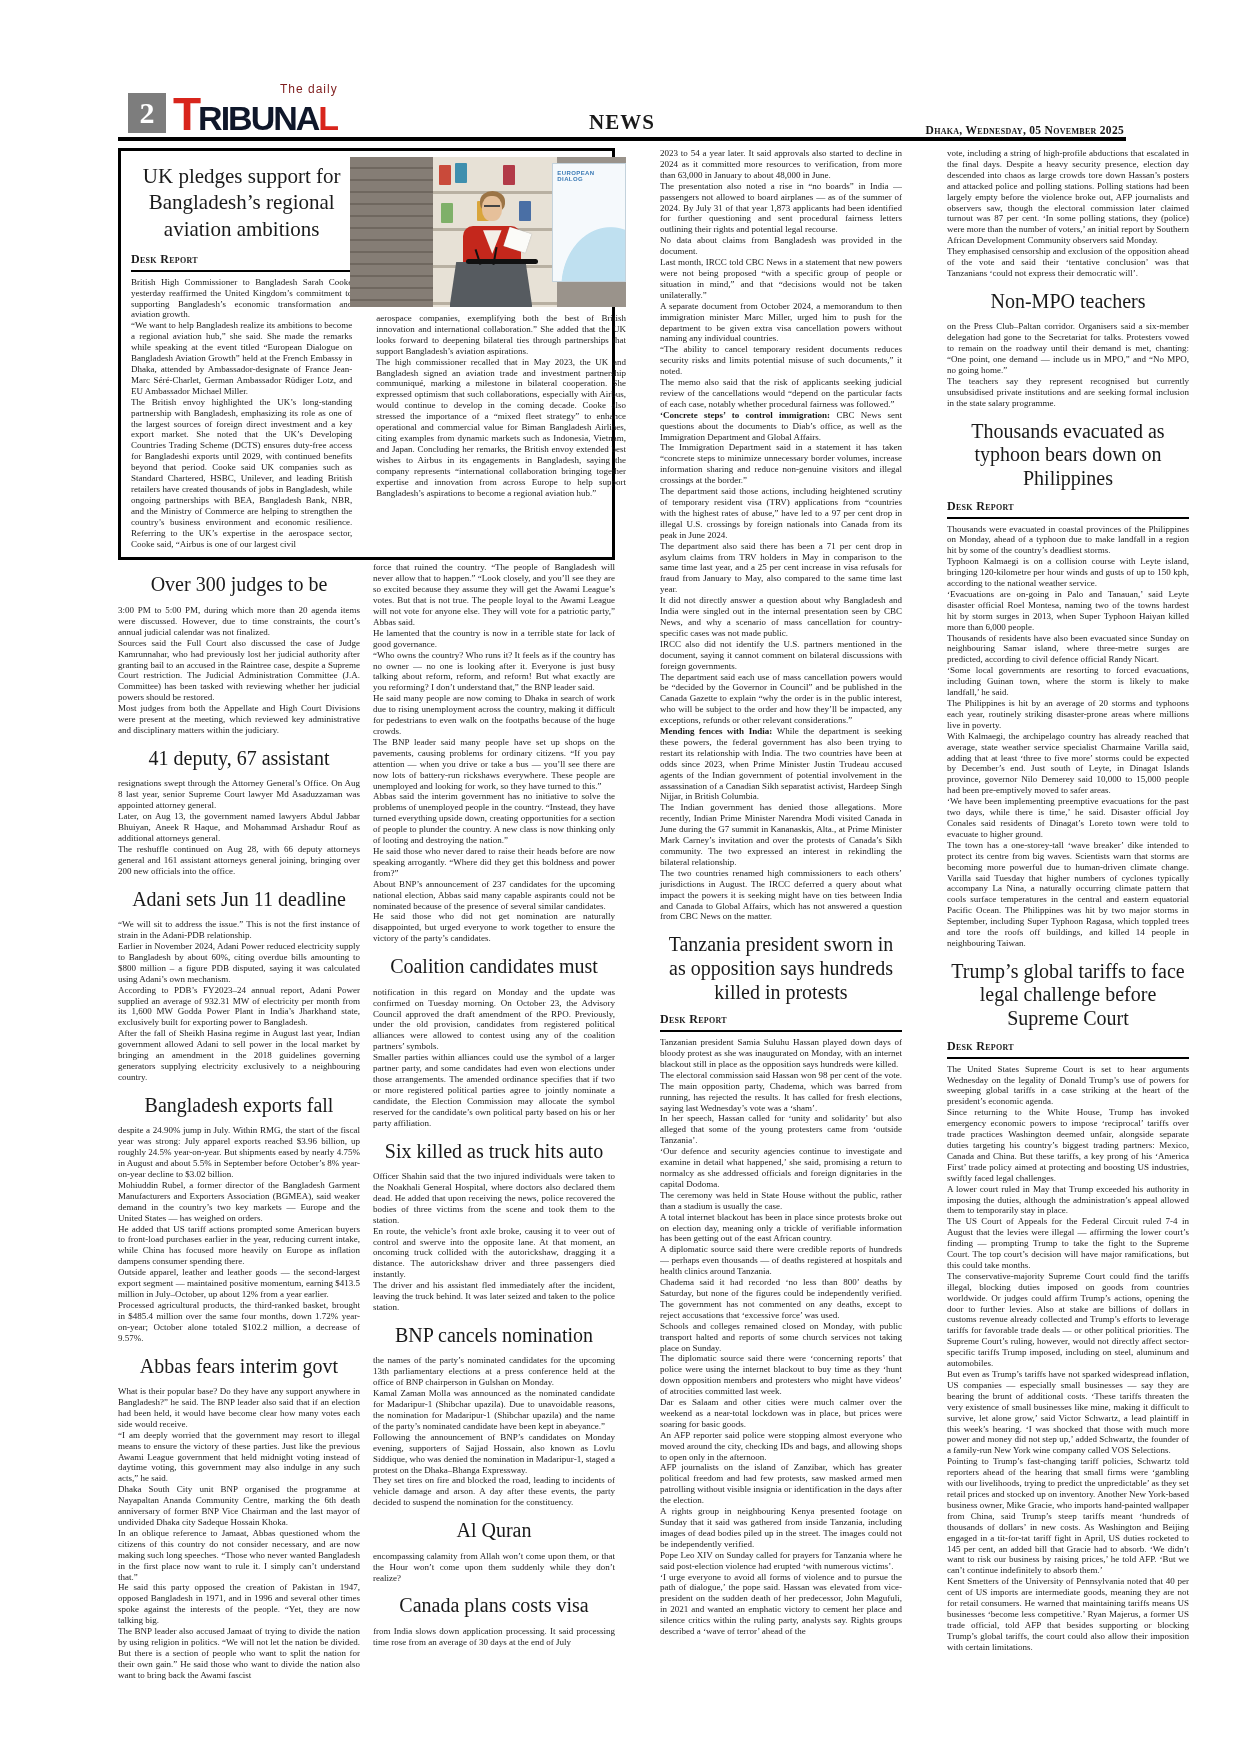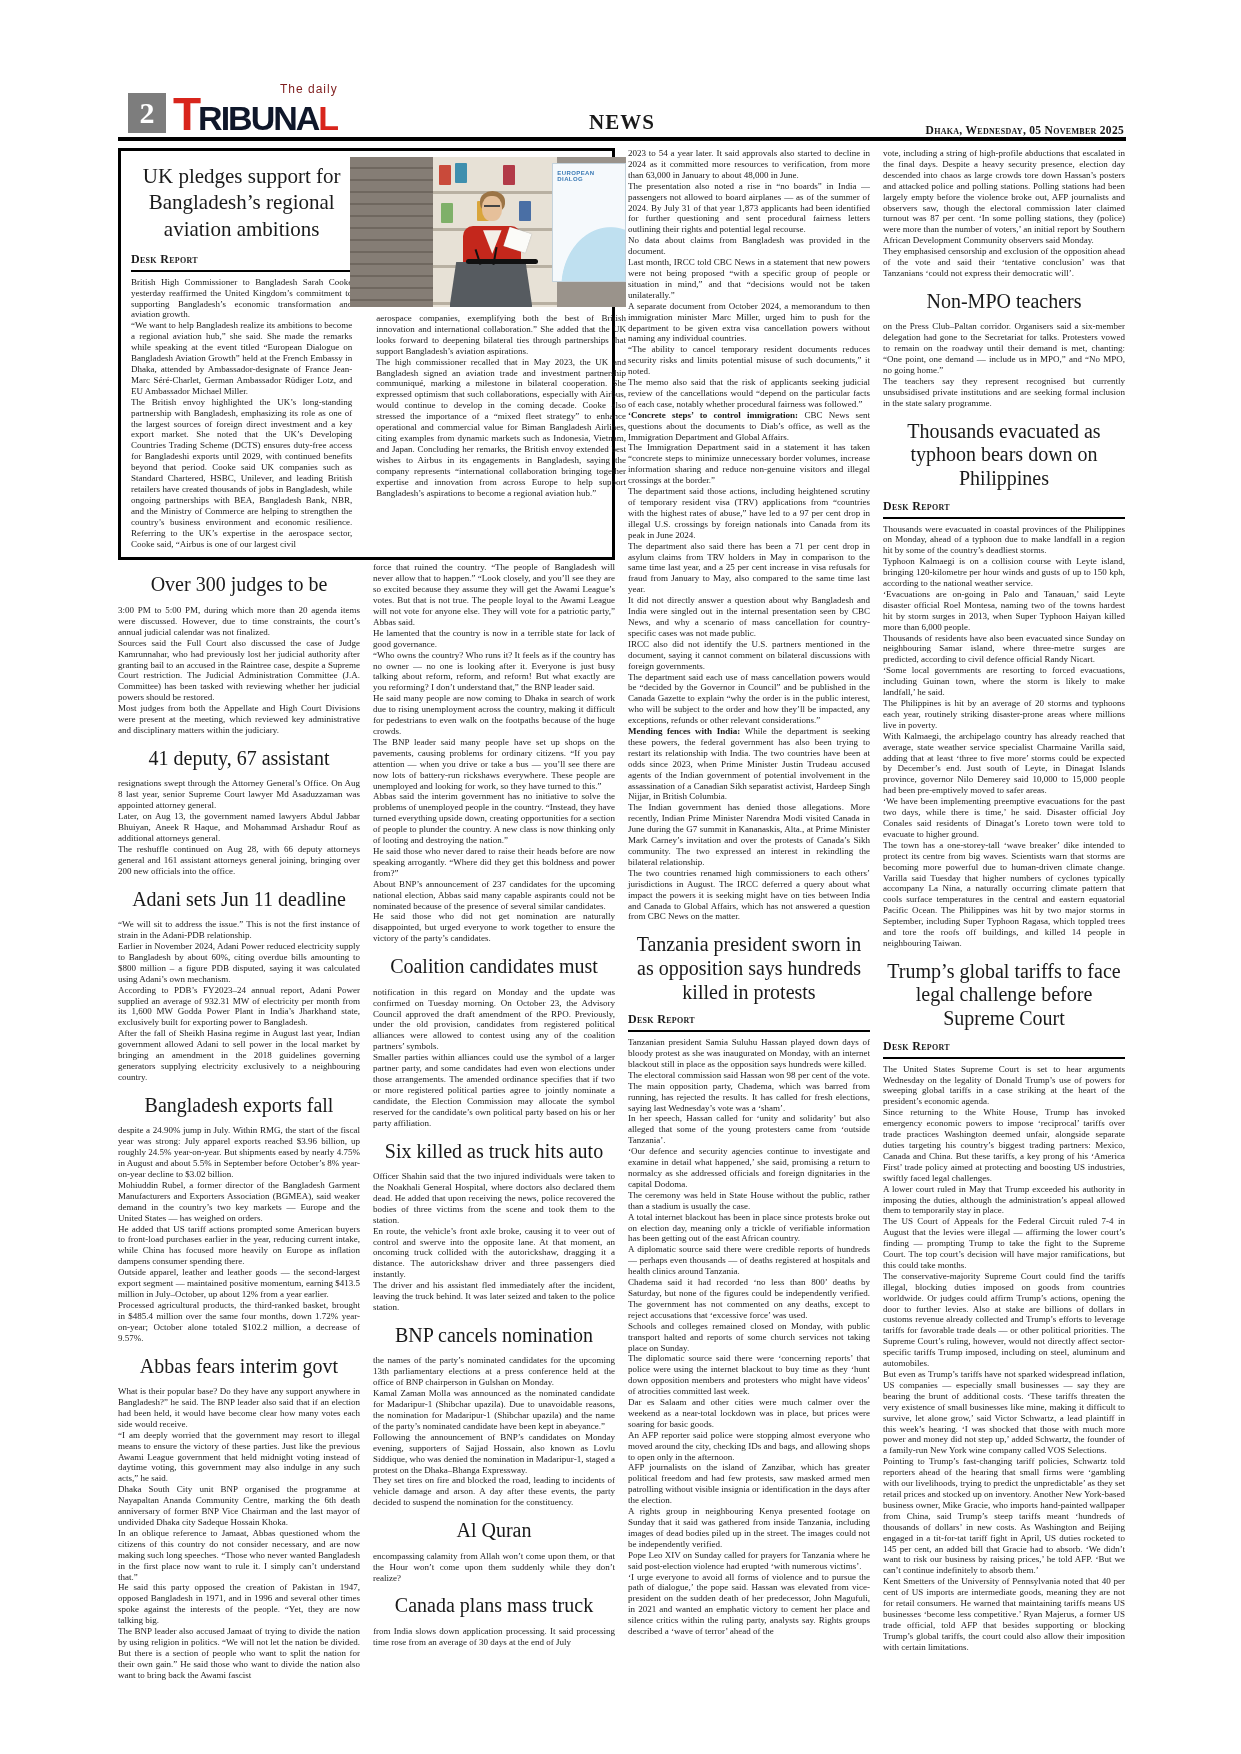"2023 to 54 a year" .col { margin-left: none -> 32px }
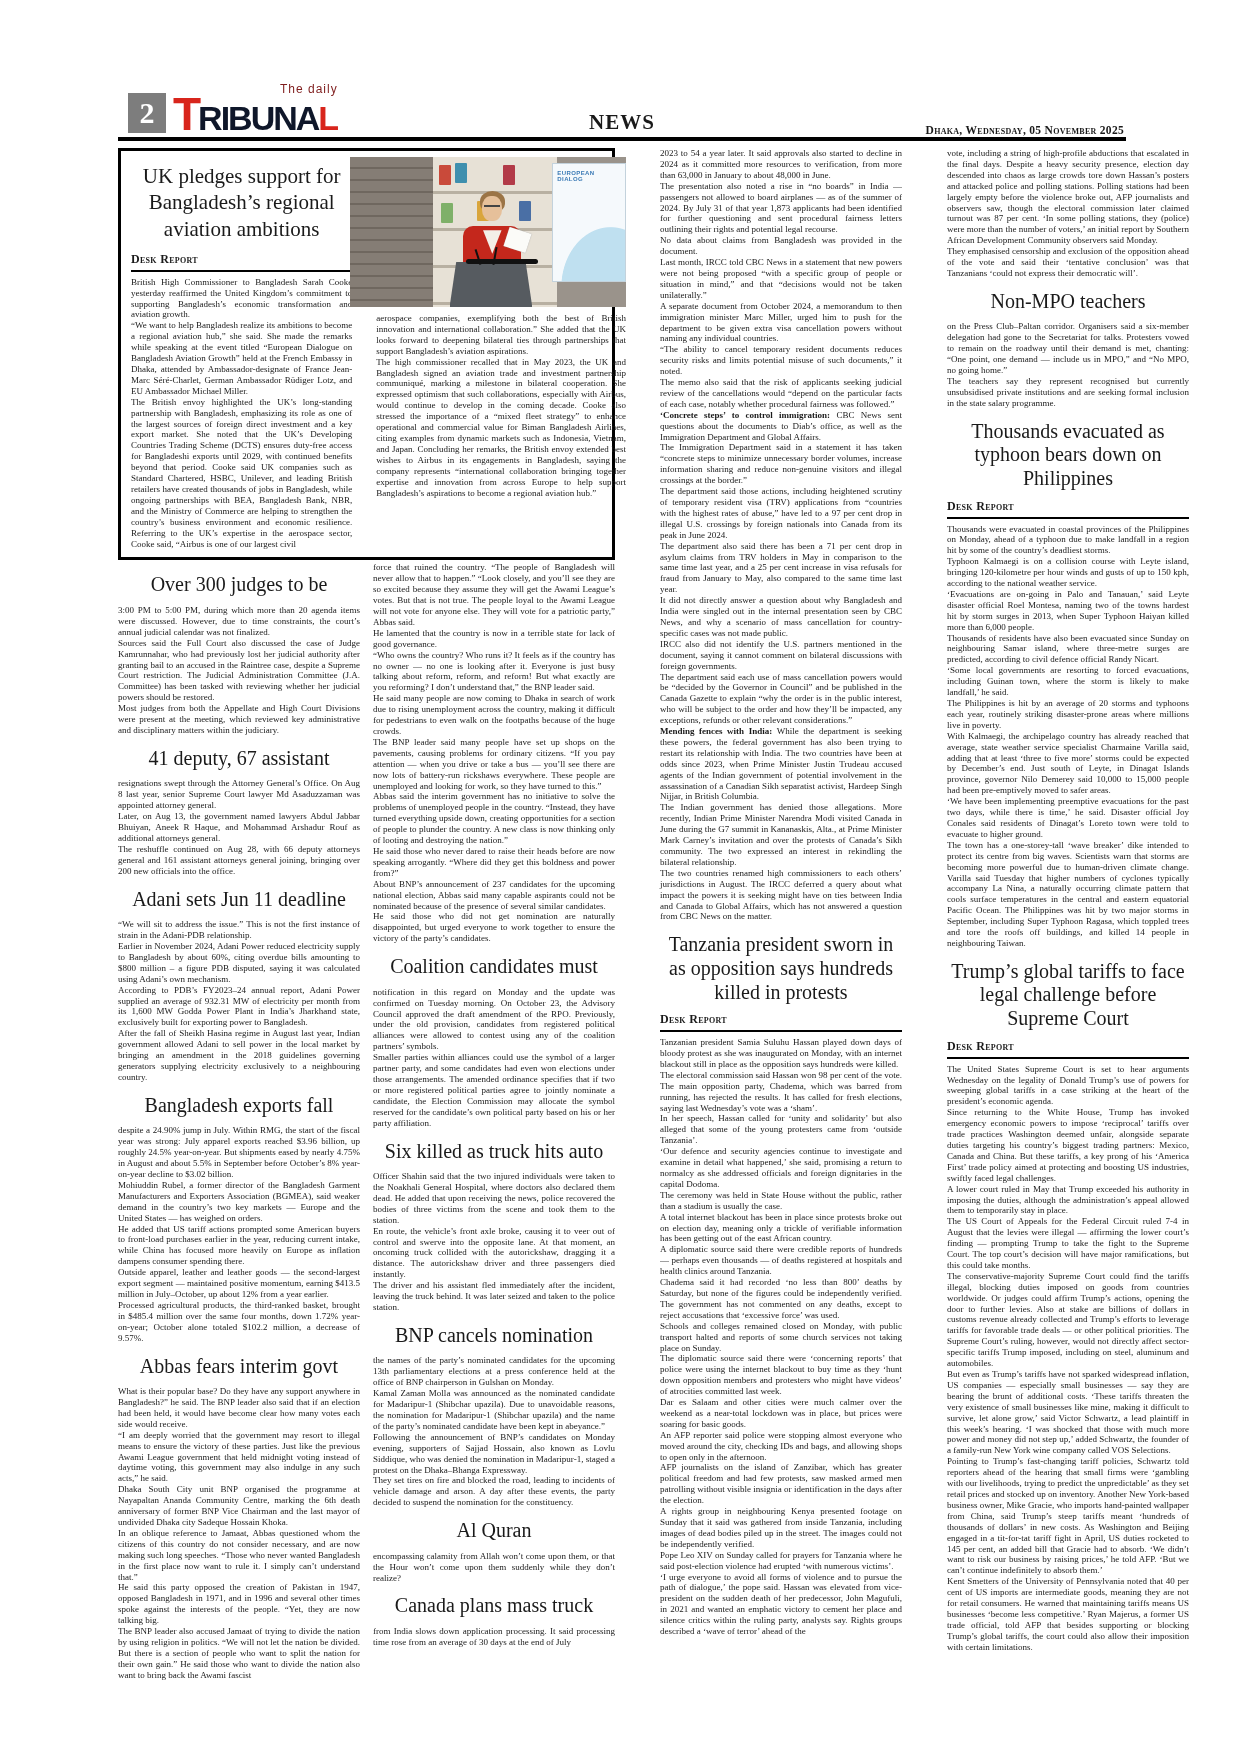"Canada plans mass truck" h2.headline { text: mass truck -> costs visa }
